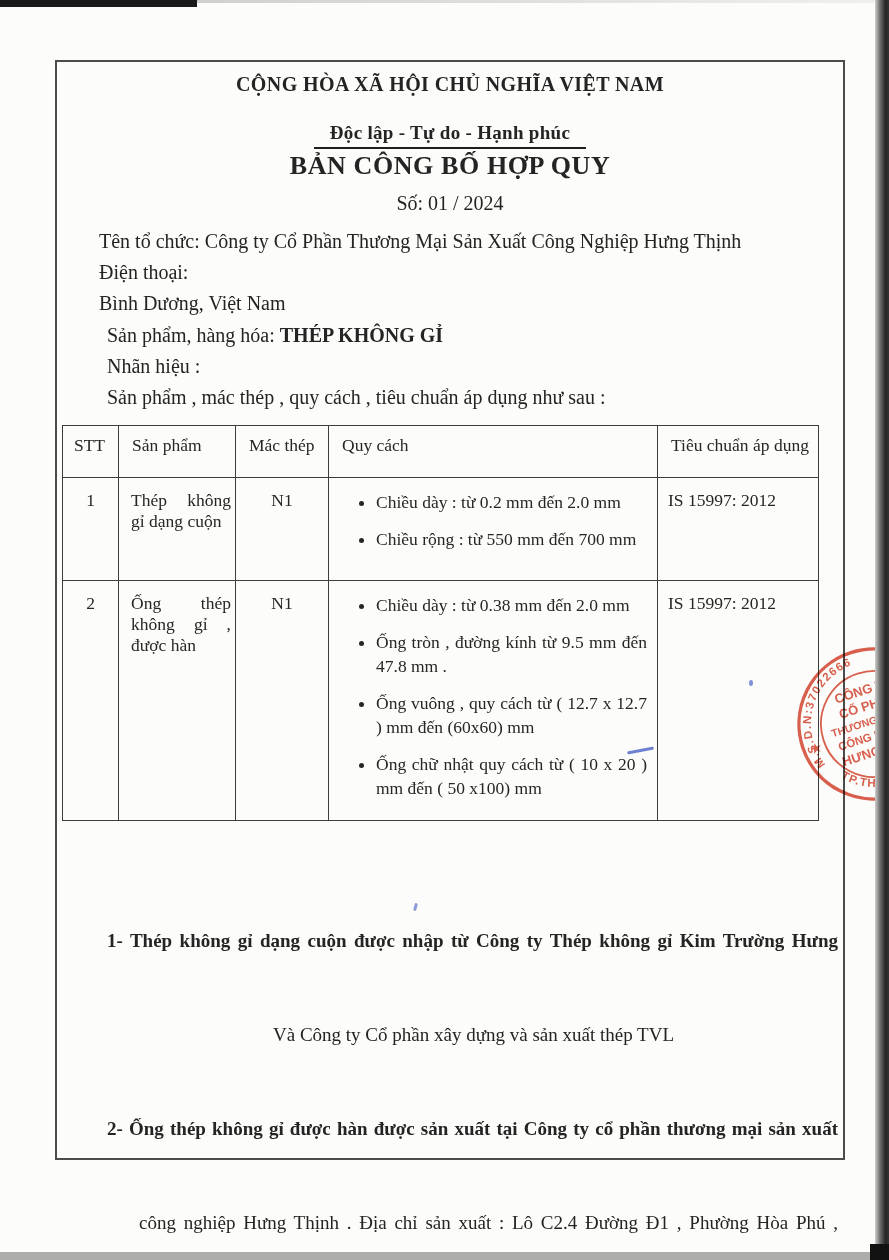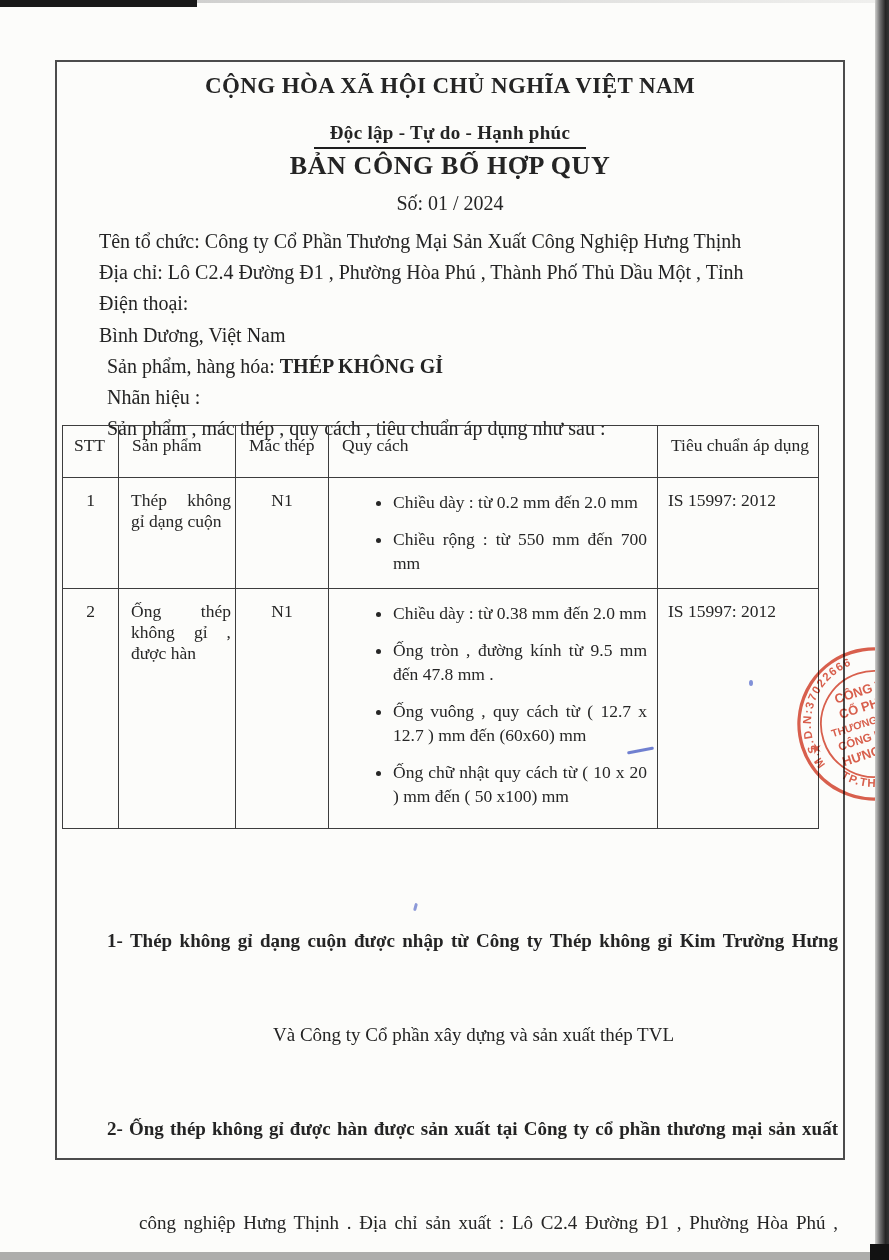"CỘNG HÒA XÃ HỘI CHỦ" .nat-title { font-size: 23px -> 20px }
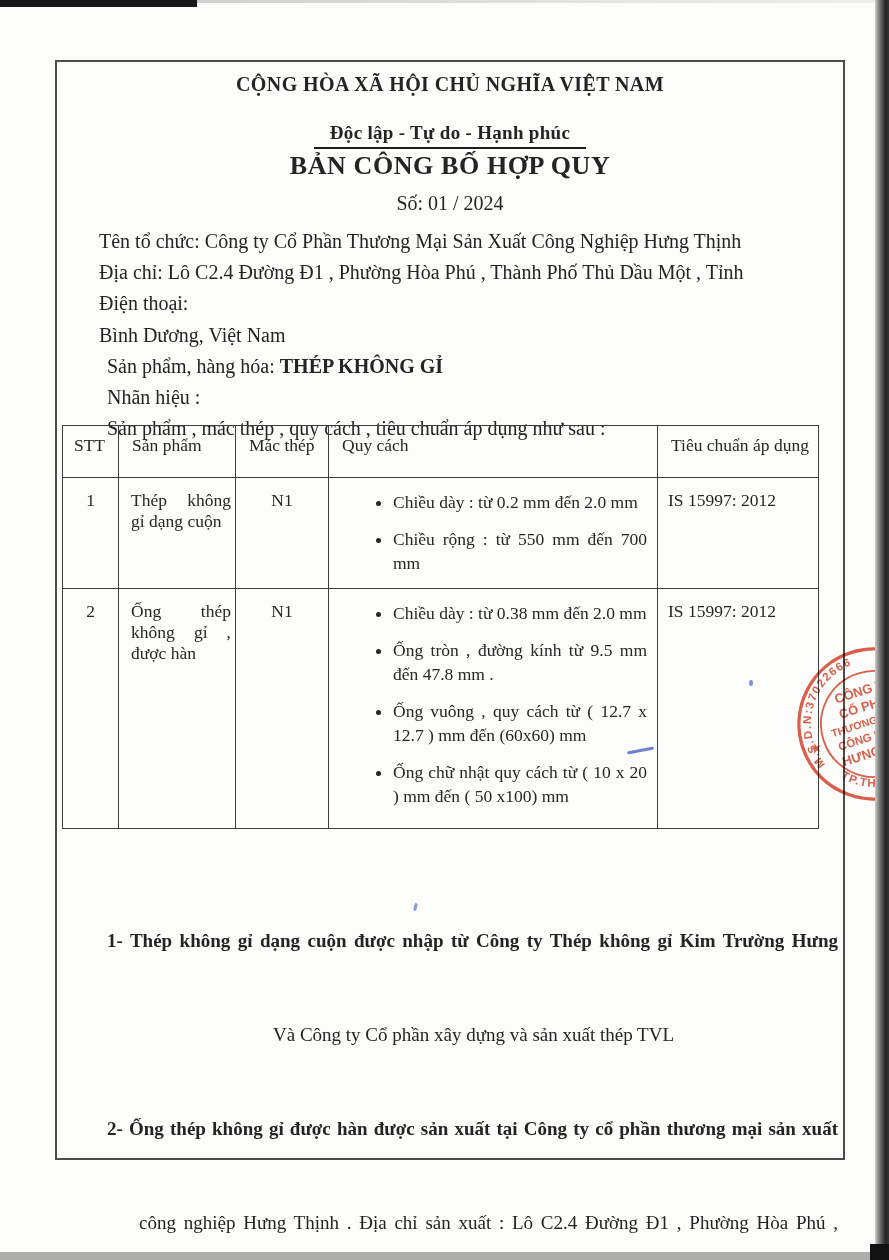"Địa chỉ: Lô C2.4 Đường" div { html: <div>Địa chỉ: Lô C2.4 Đường Đ1 , Phường Hòa Phú , Thành Phố Thủ Dầu Một , Tỉnh</div> -> none }
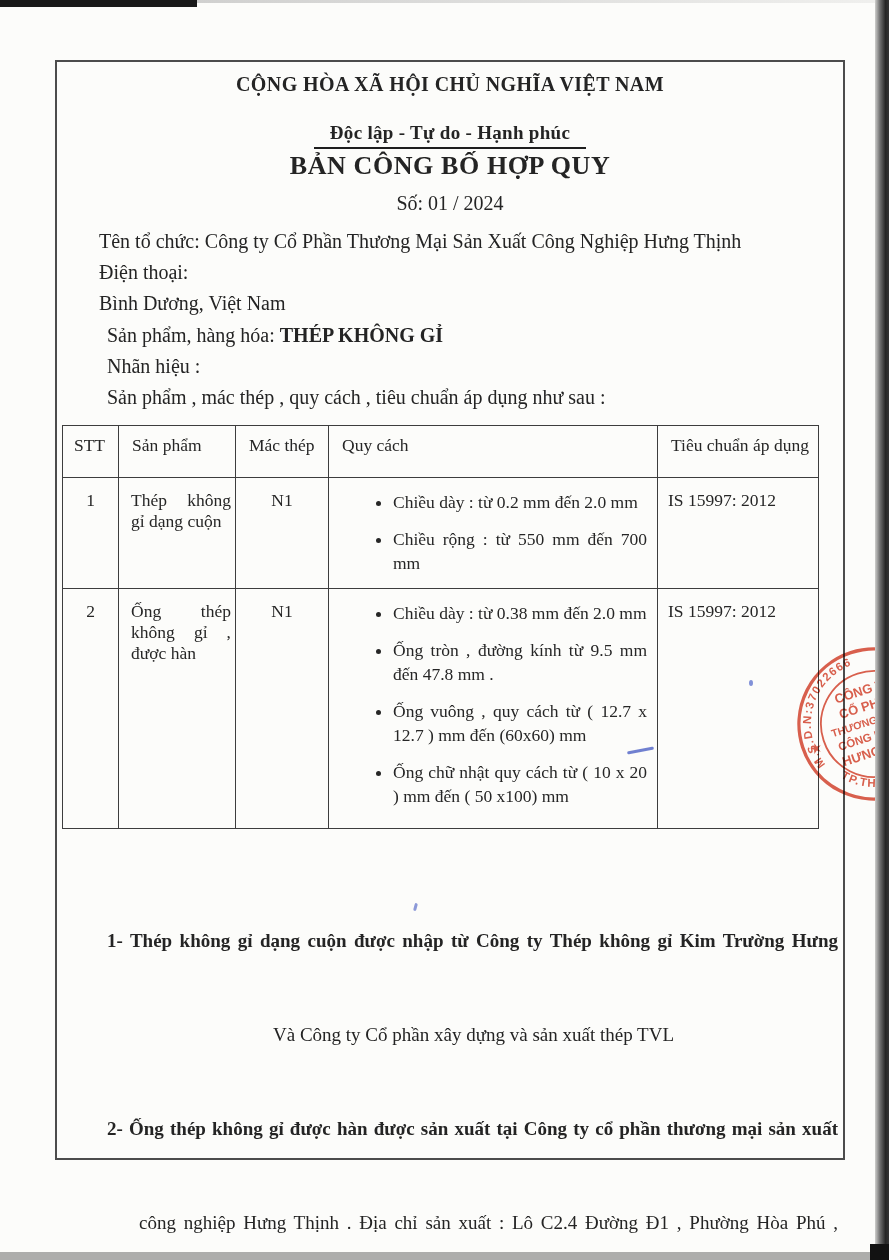"Chiều dày : từ 0.2" td.spec { padding: 2px 10px 0 20px -> 2px 10px 0 3px }
